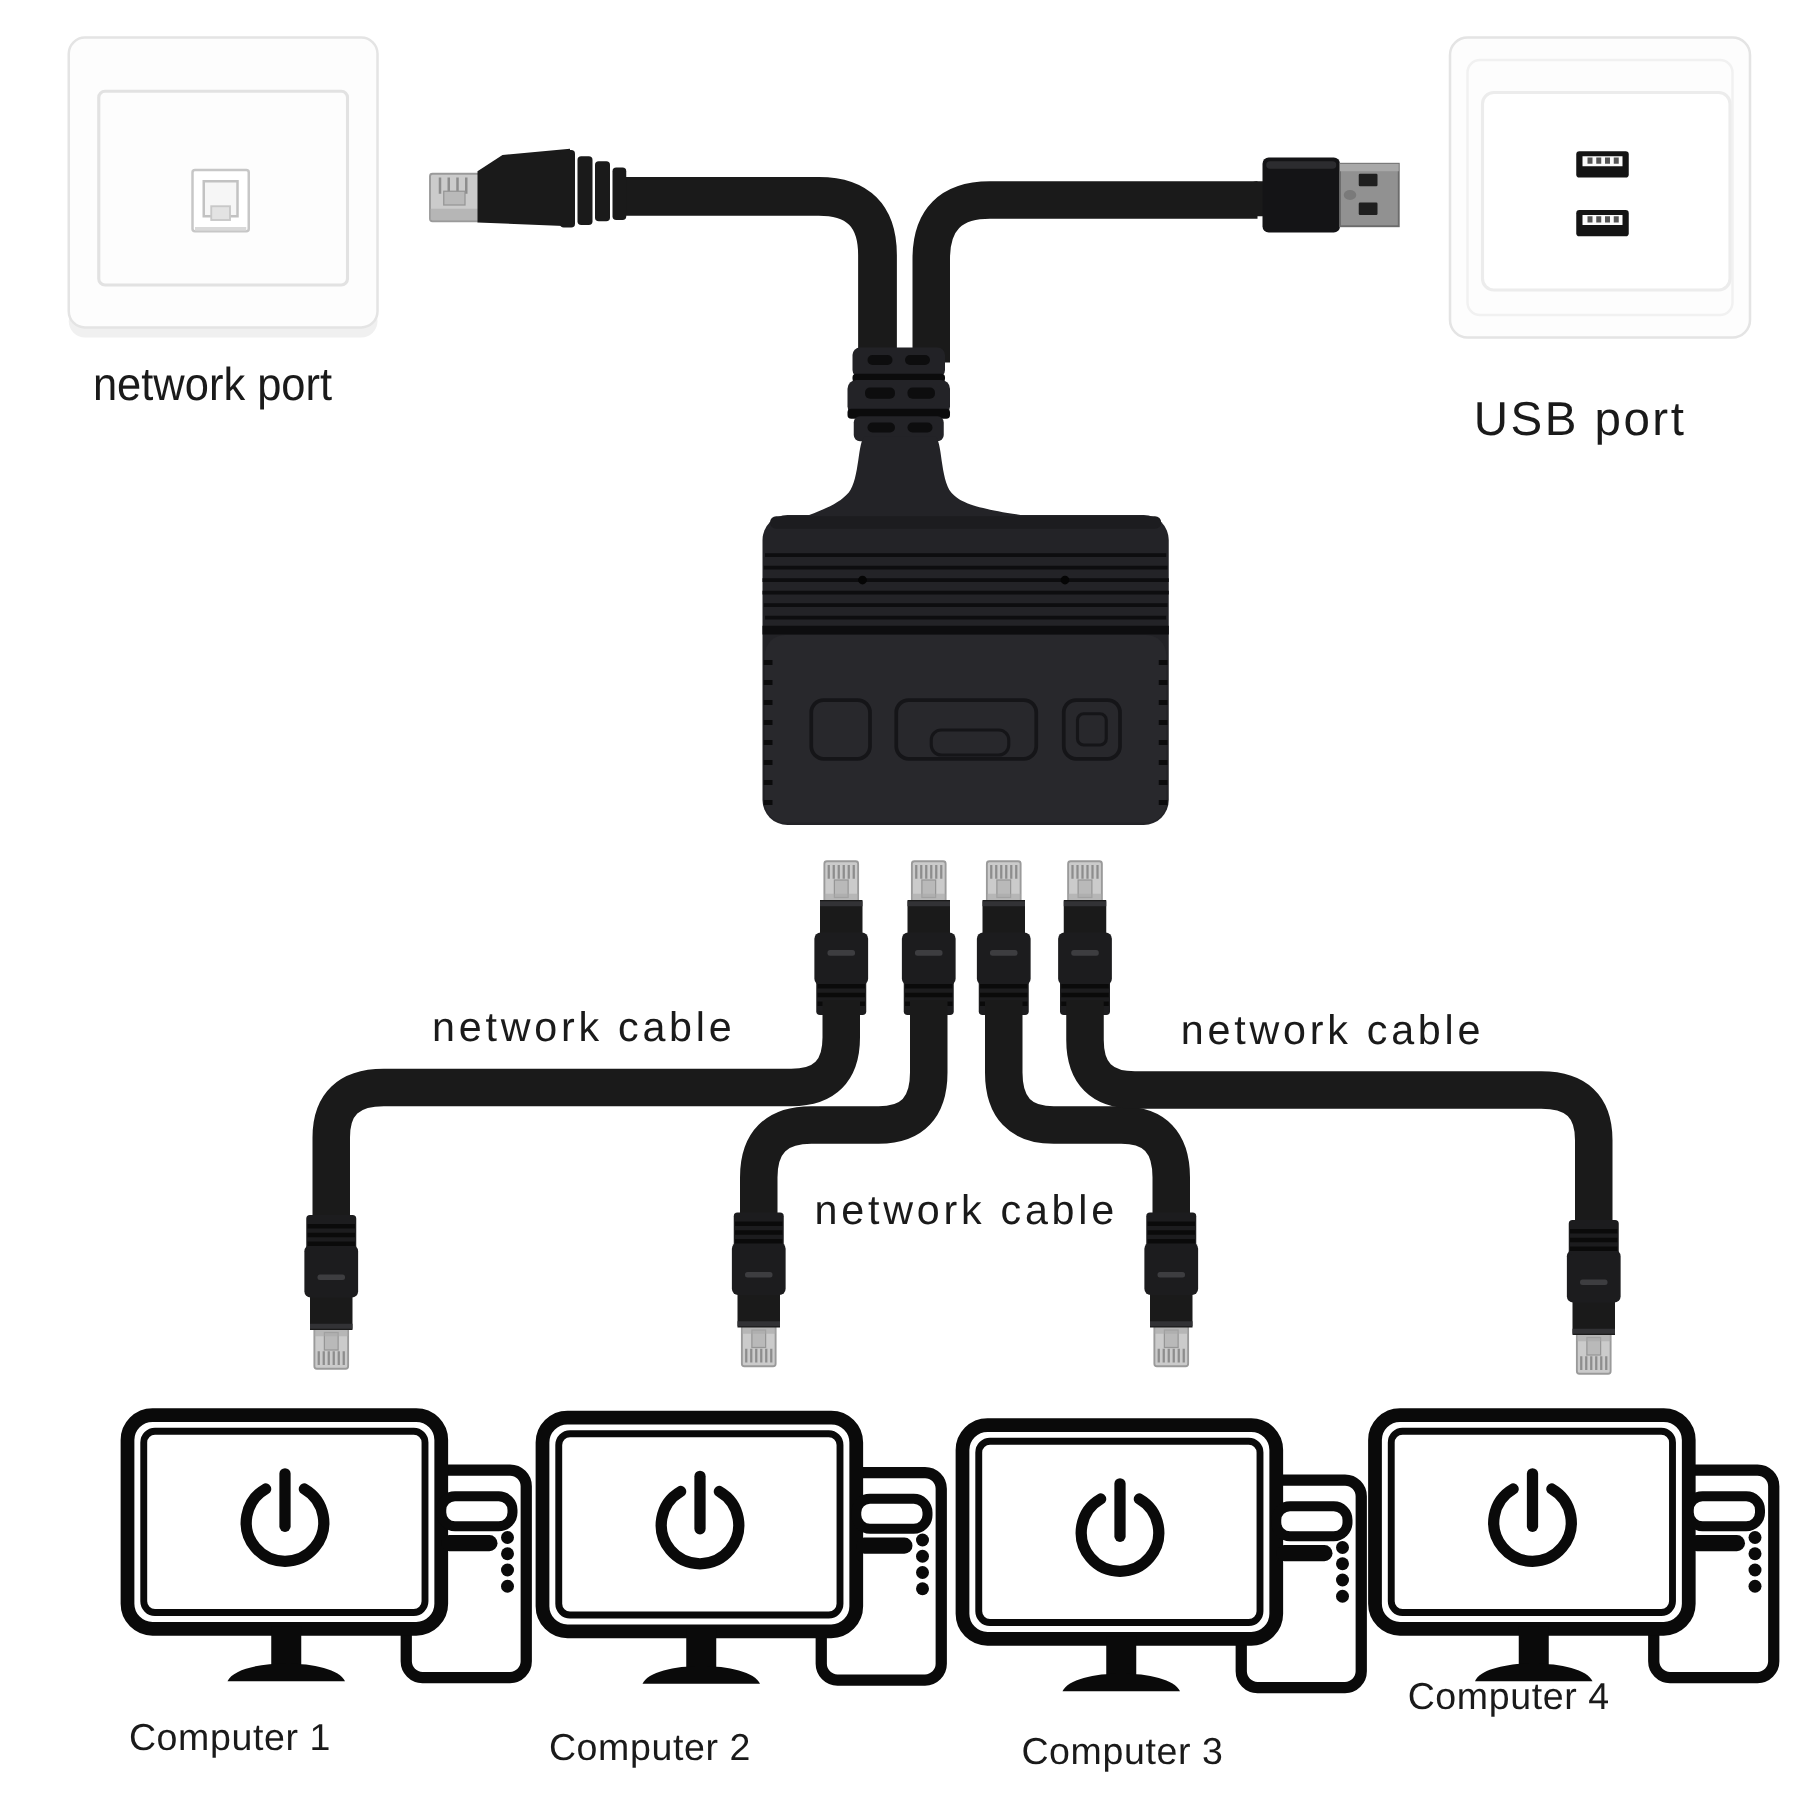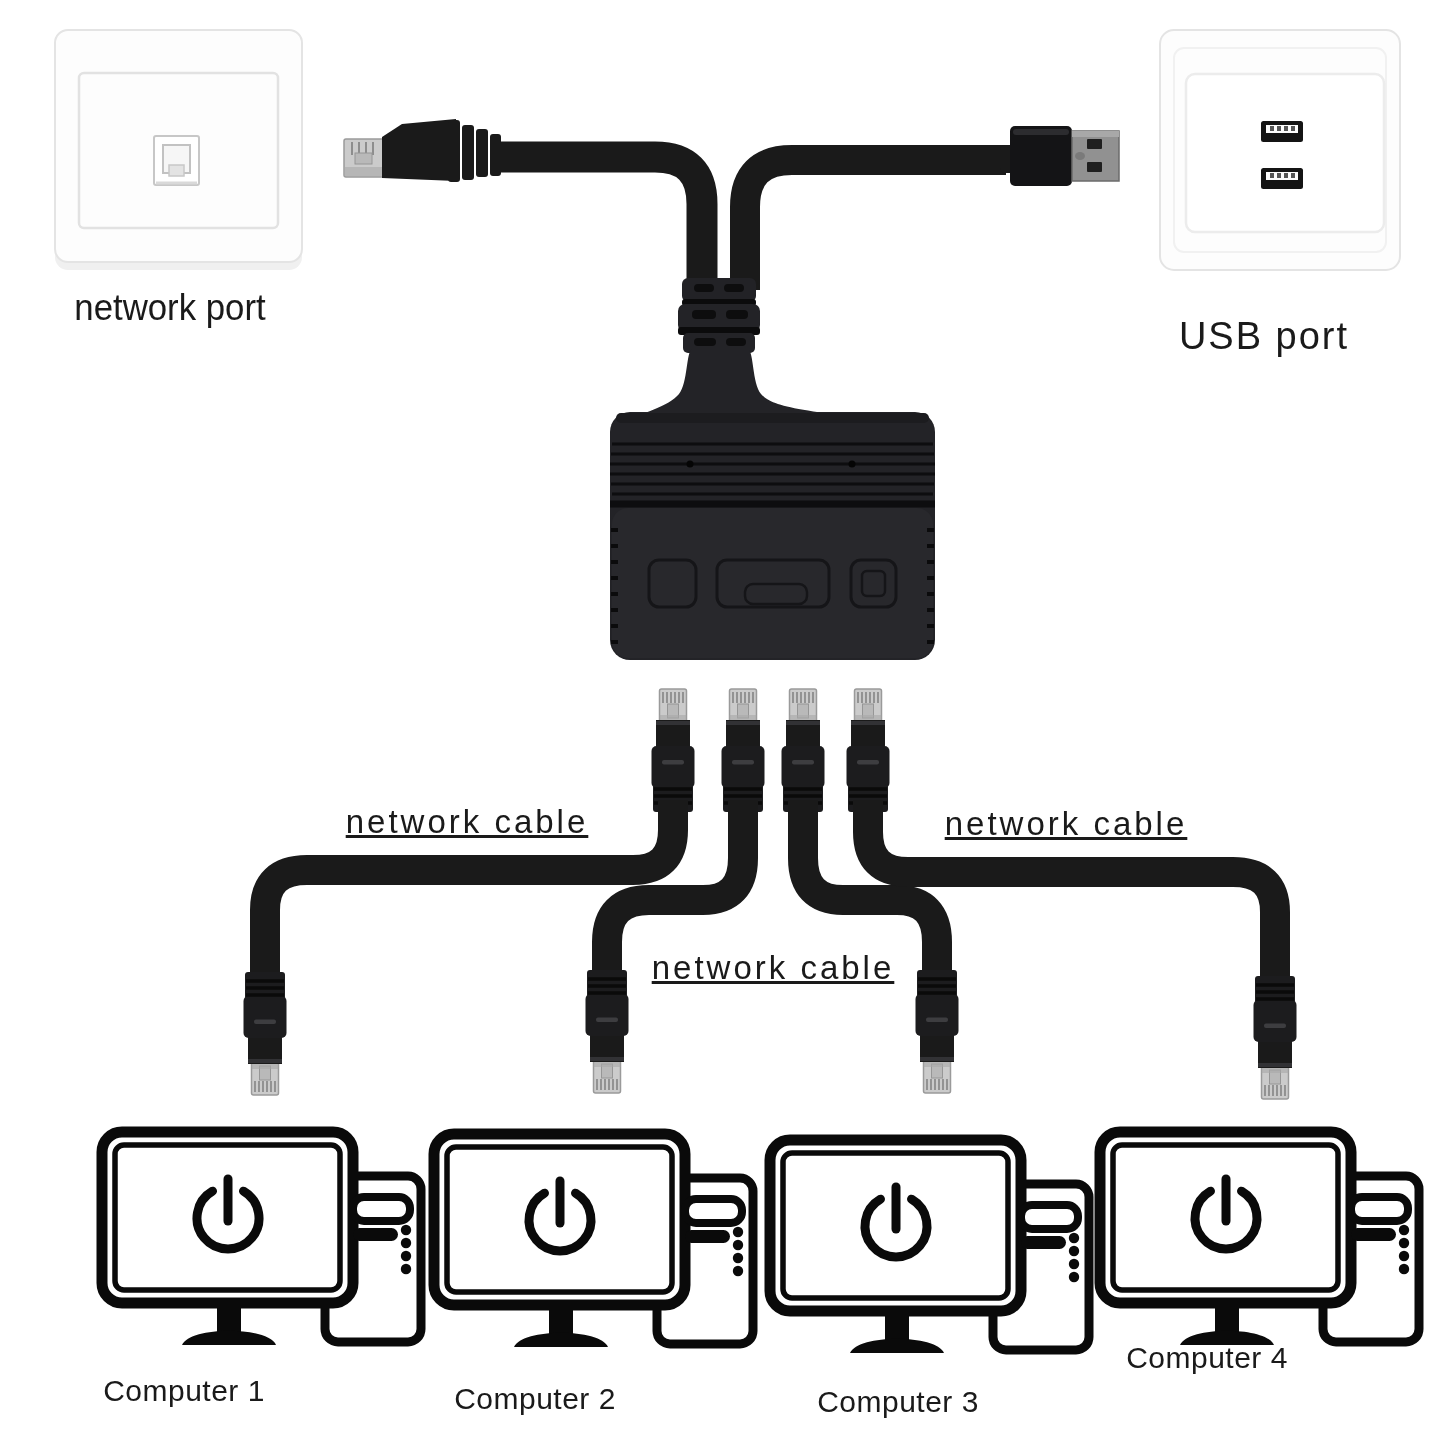"network cable" .lbl-cable { text-decoration: underline -> none }
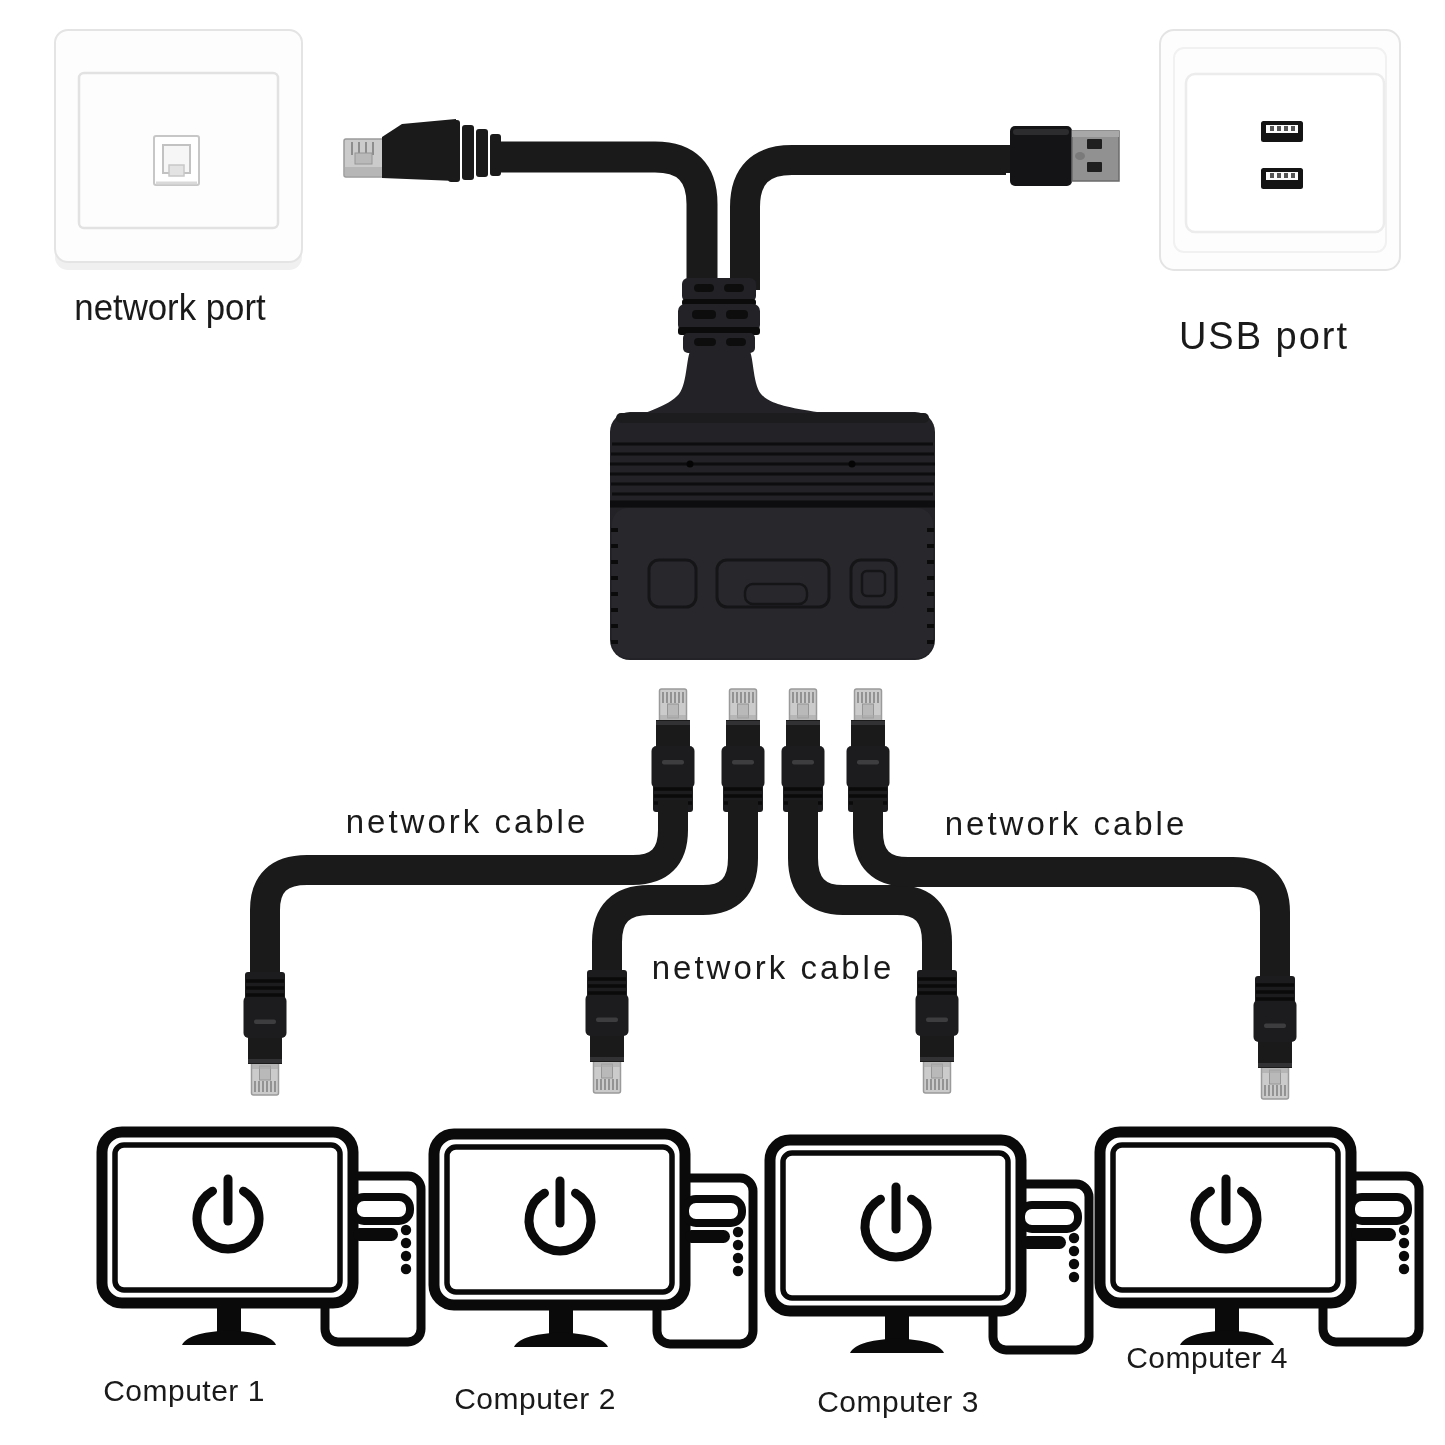"Computer 2" .lbl-computer-2 { left: 535px -> 520px }
